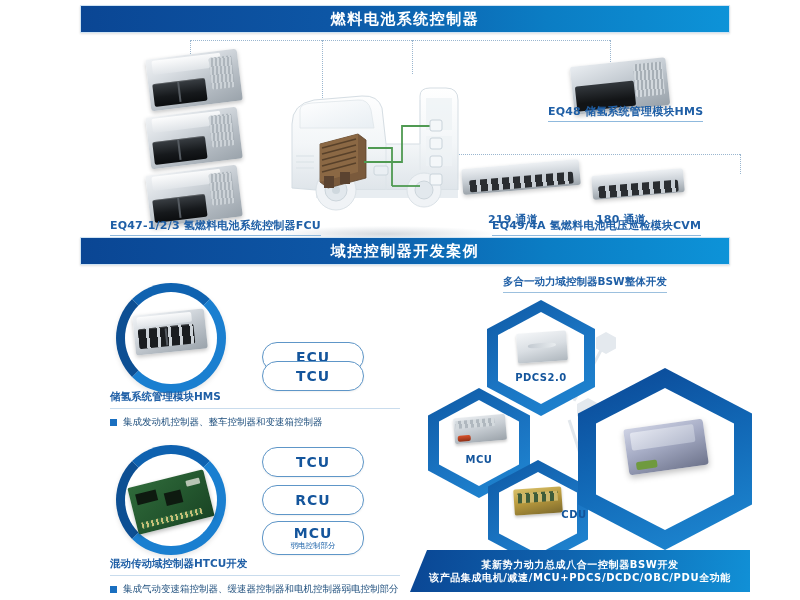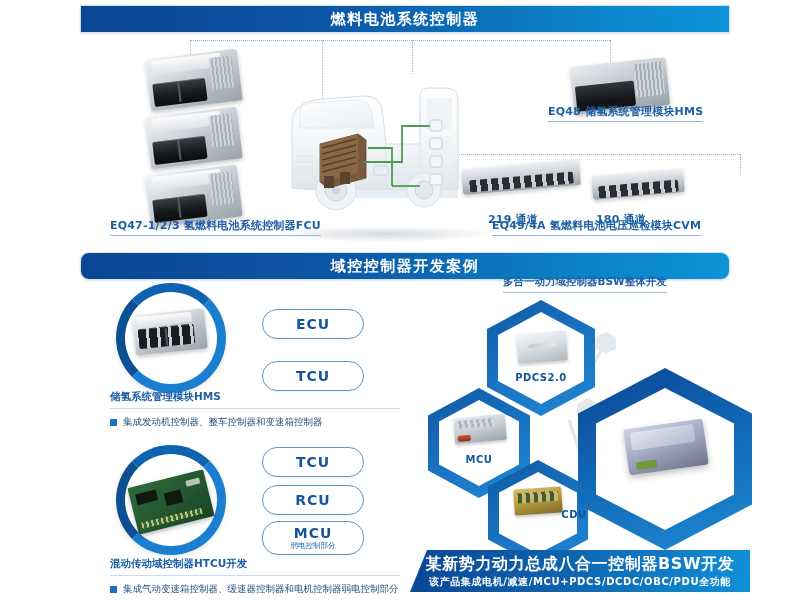"域控控制器开发案例" #banner-mid { border-radius: 9px -> none; top: 252px -> 237px }
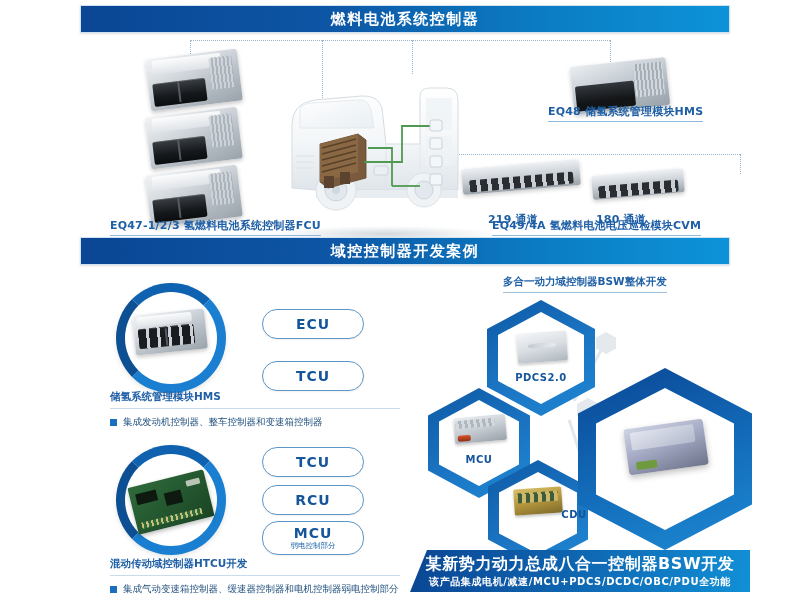"ECU" div.pill { top: 309px -> 342px }
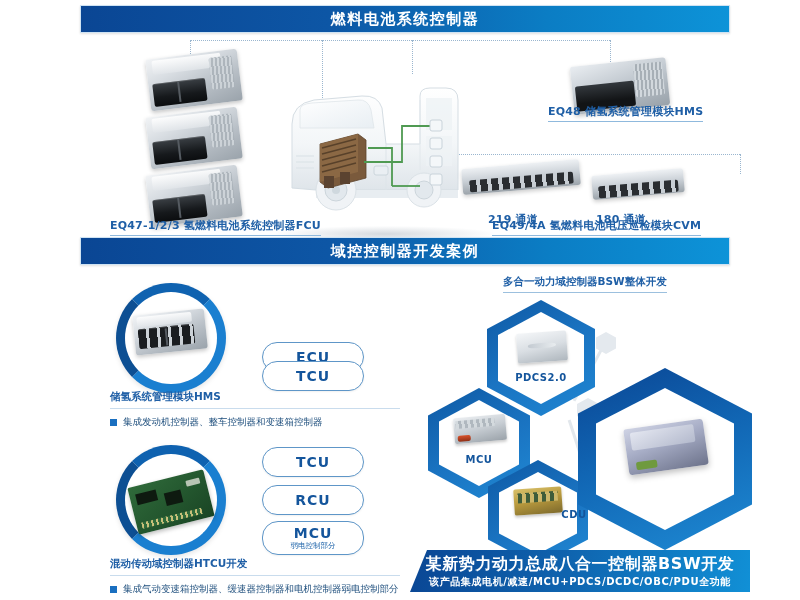"某新势力动力总成八合一控制器BSW开发" .para .l1 { font-size: 16px -> 10px }
